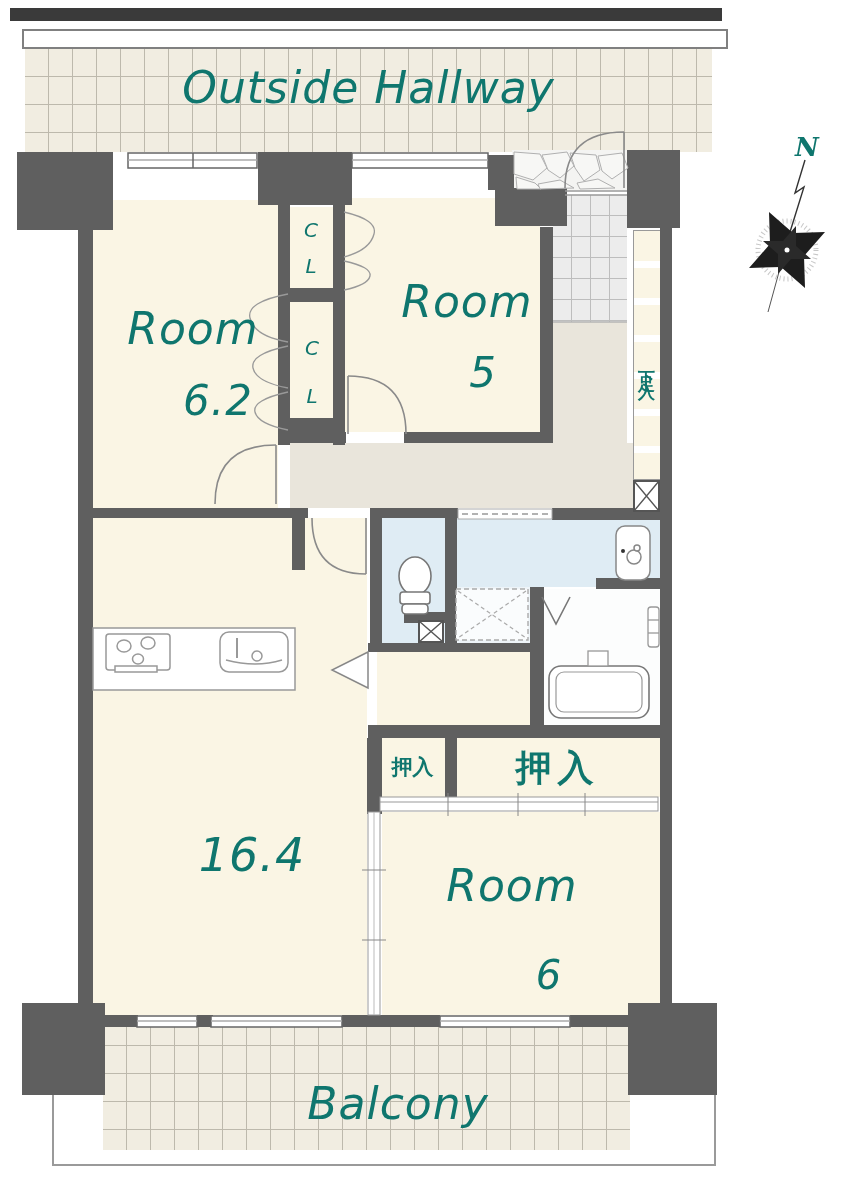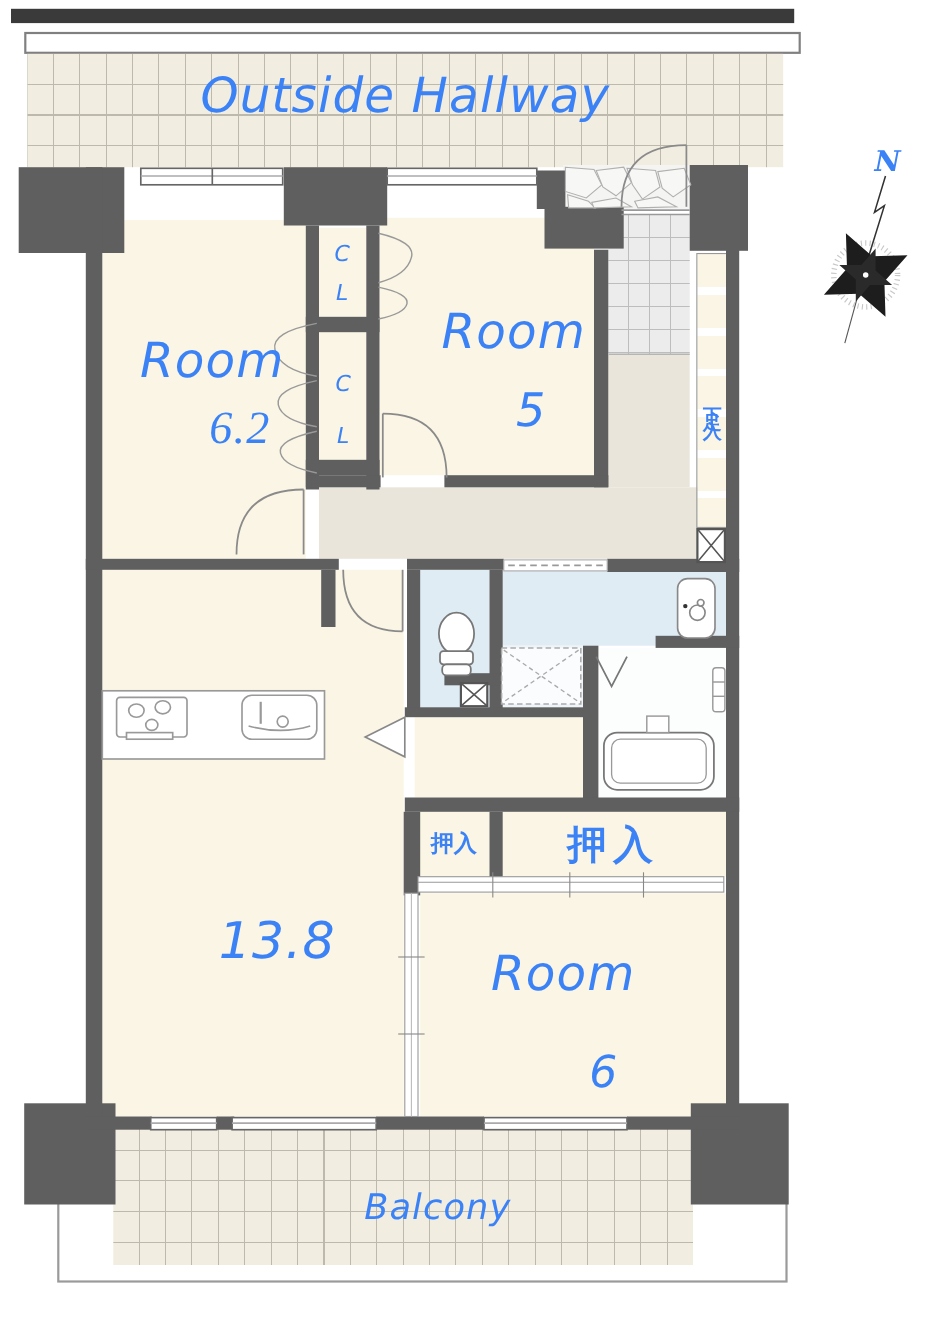"Outside Hallway" .lab { color: #3b82f6 -> #0f766e }
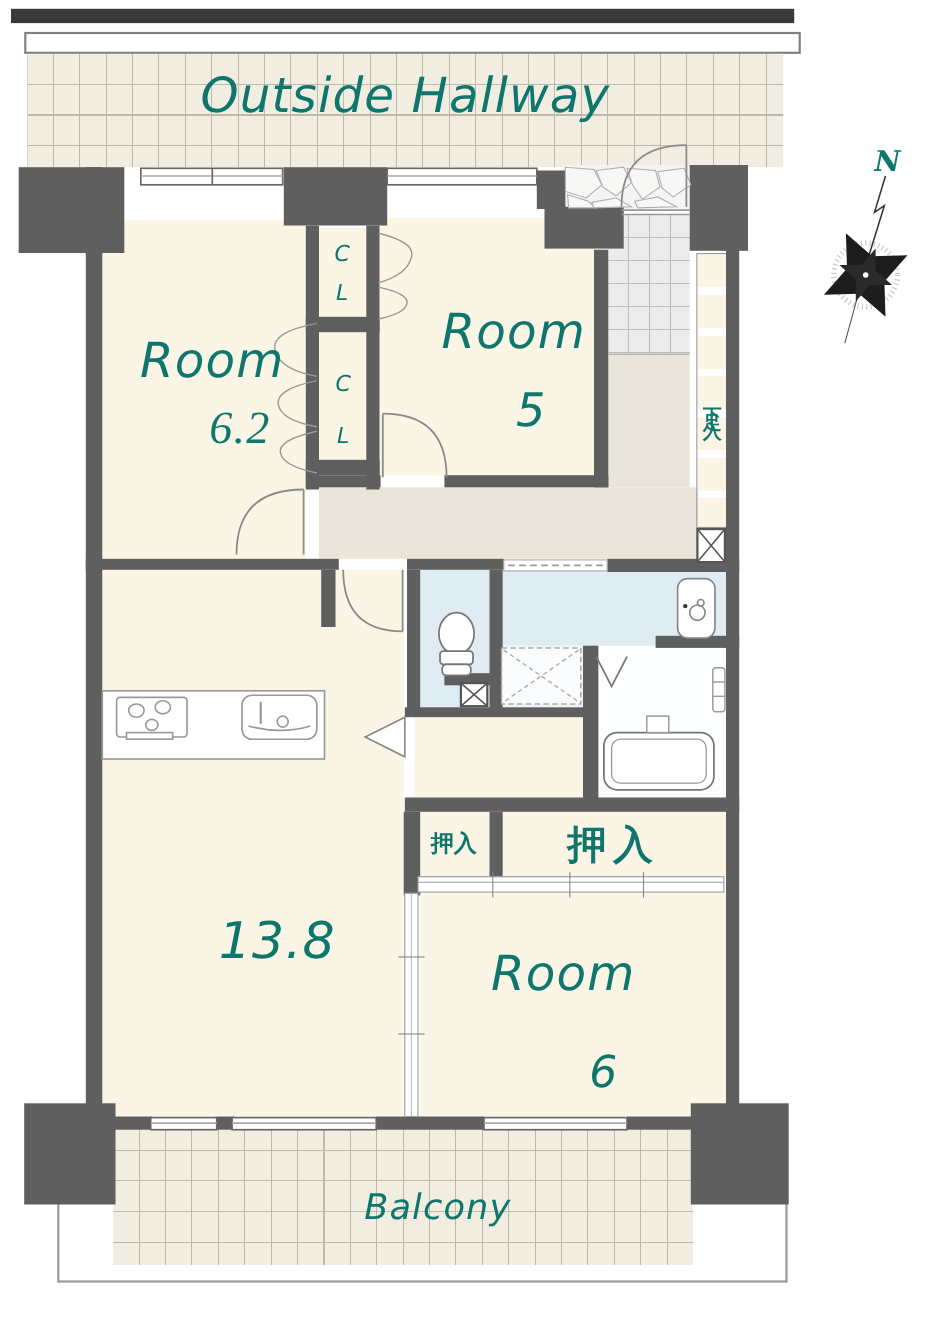"6.2" div.lab { font-family: Liberation Serif, serif -> none; top: 366px -> 376px }
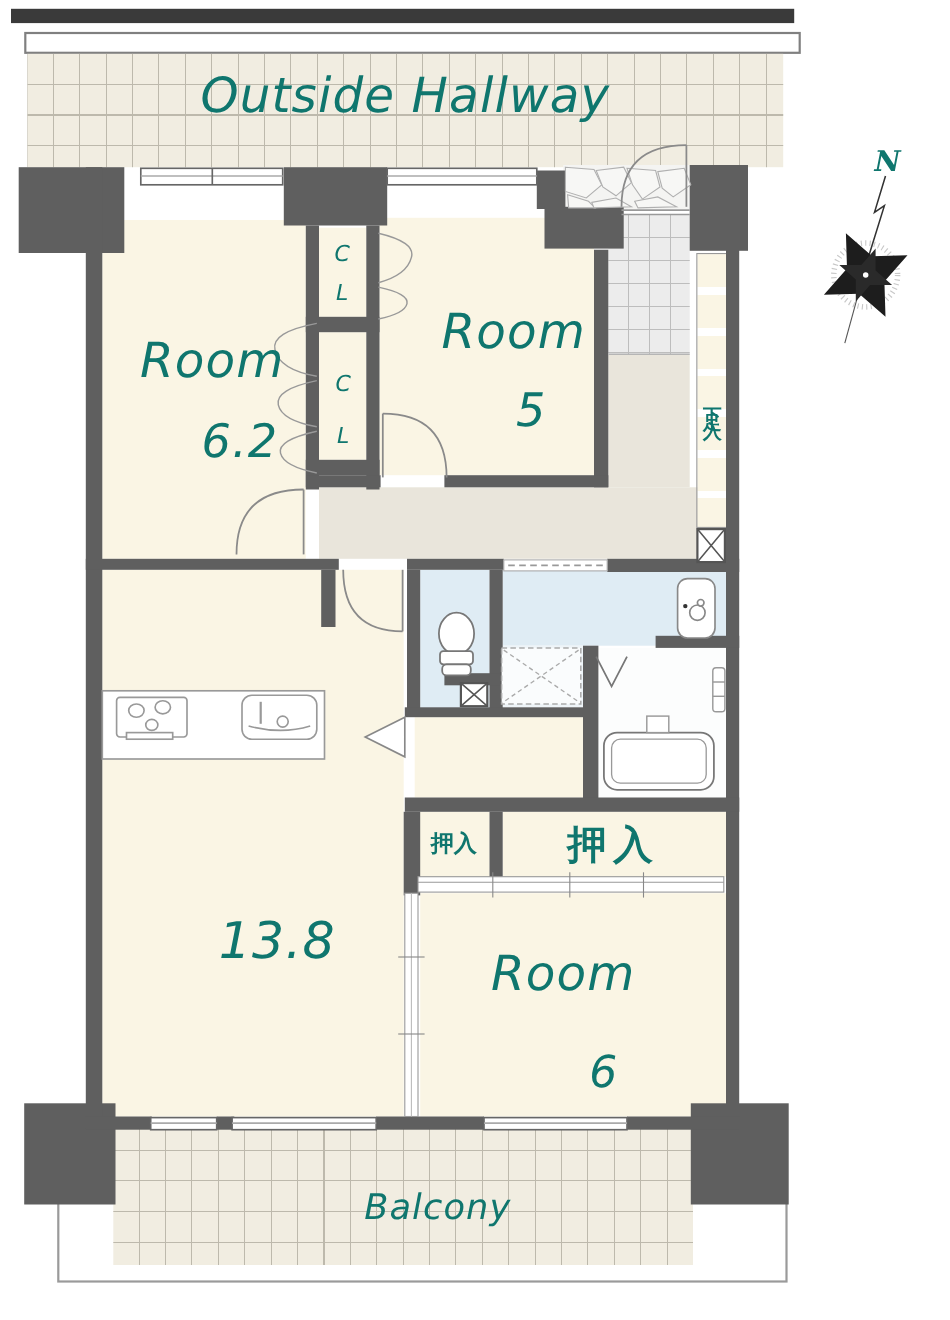"13.8" div.lab { text: 13.8 -> 16.4 }
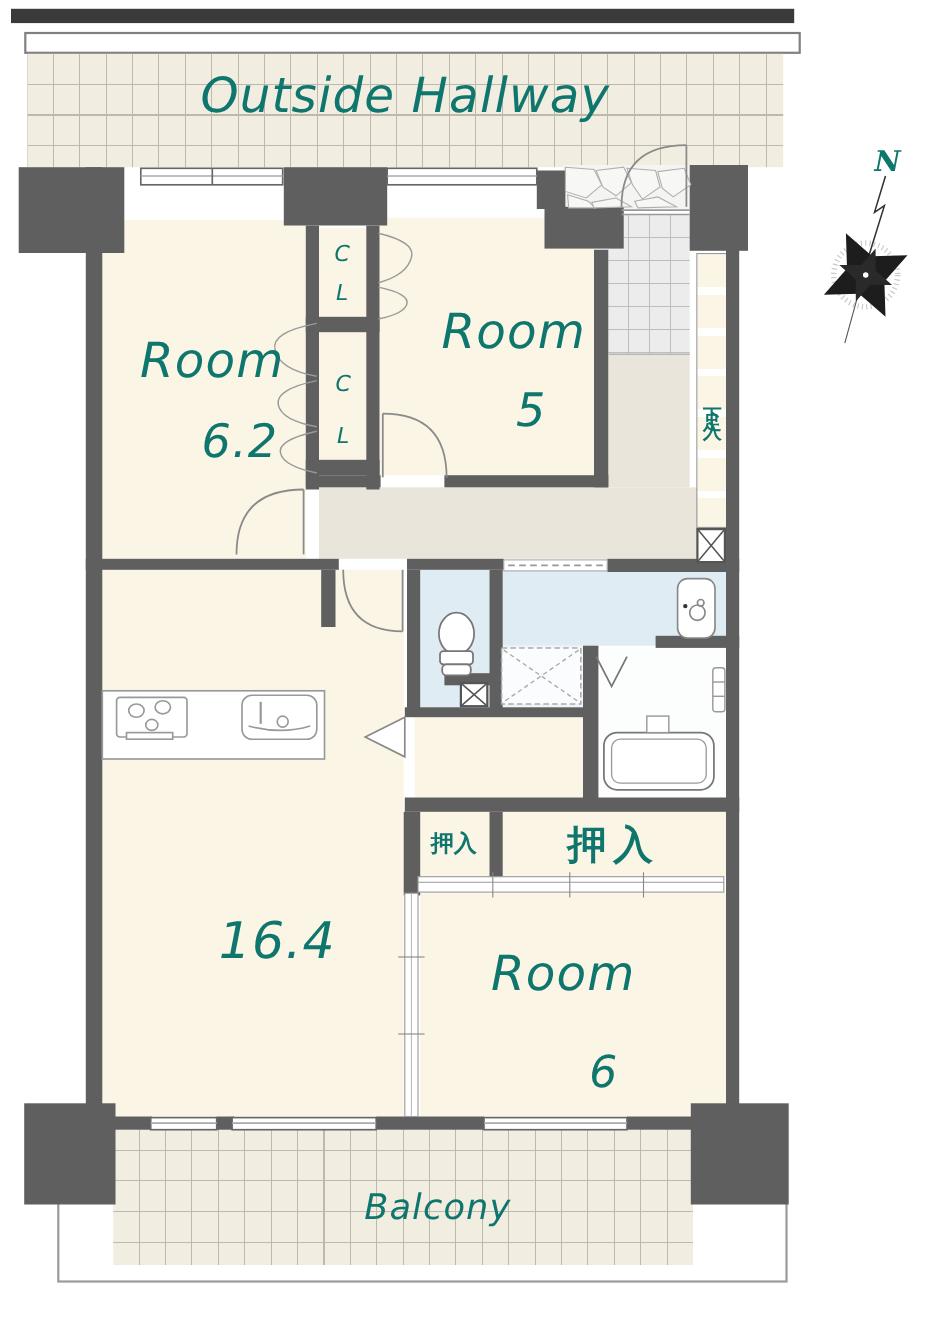"Balcony" div.lab { font-size: 32px -> 44px }
